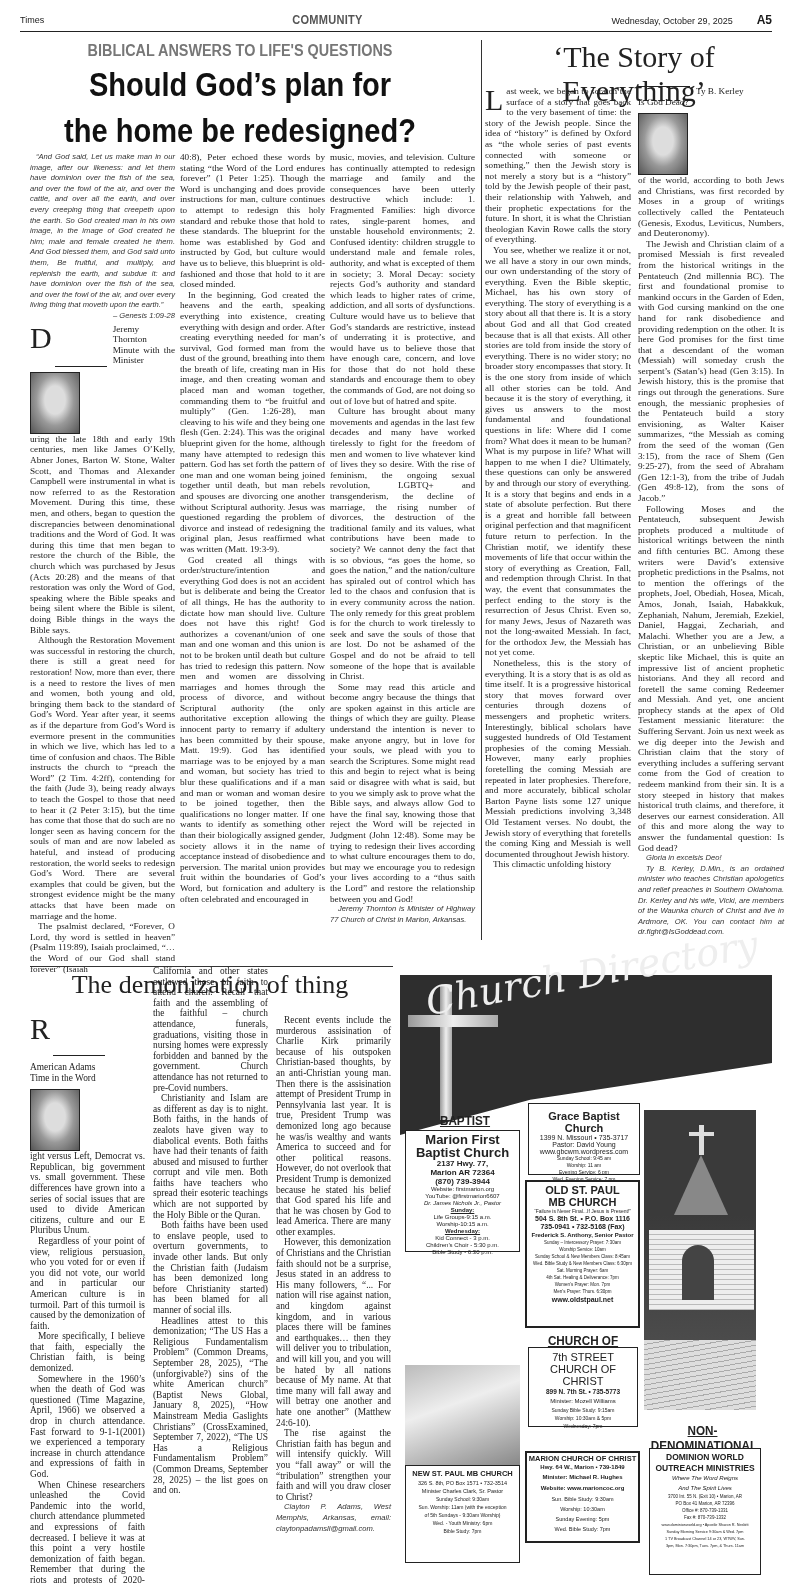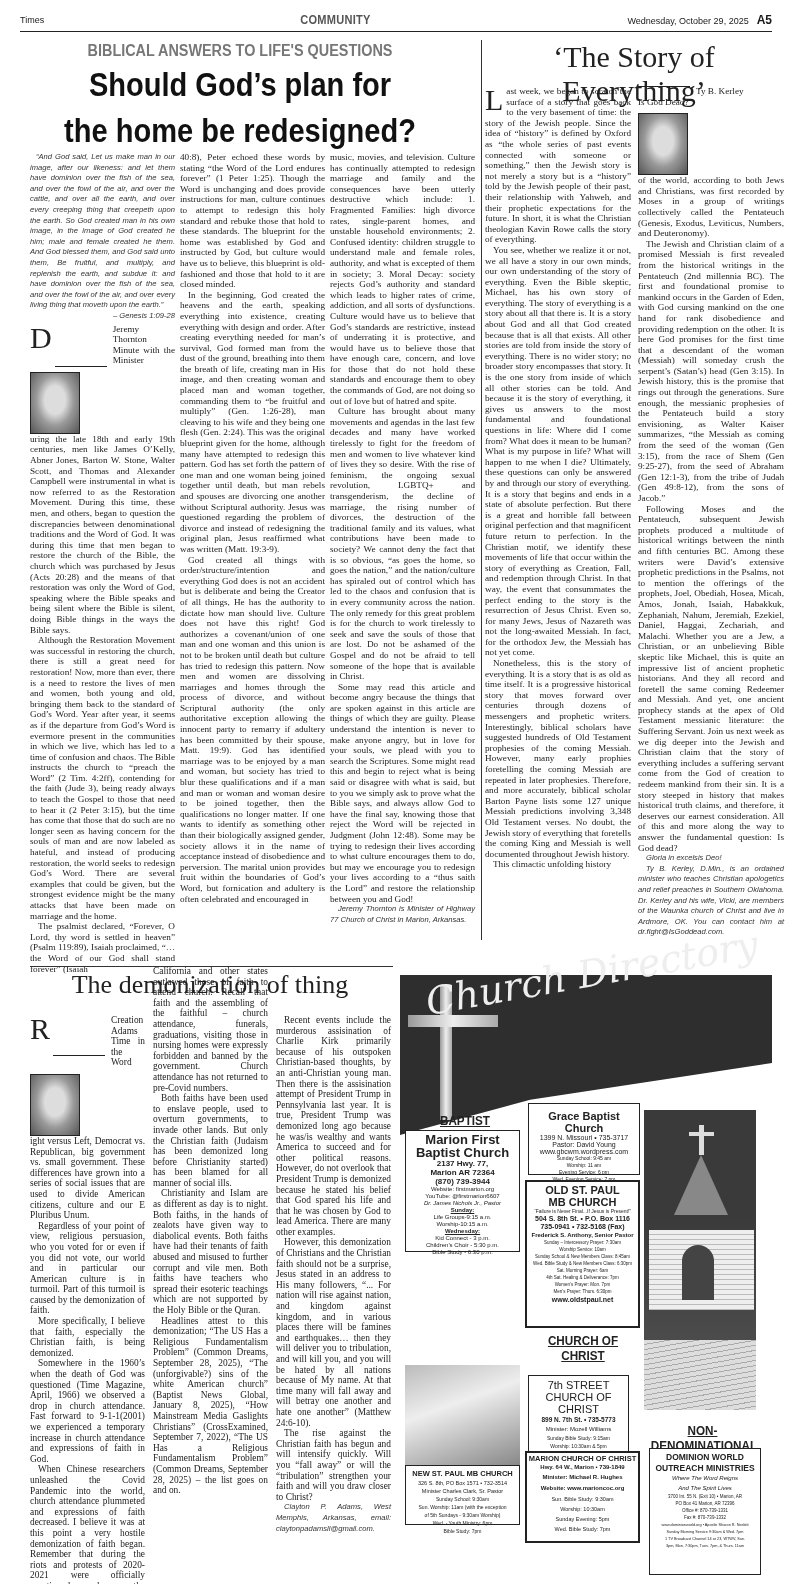"Wednesday, October 29, 2025" .hdr .r { gap: 8px -> 24px }
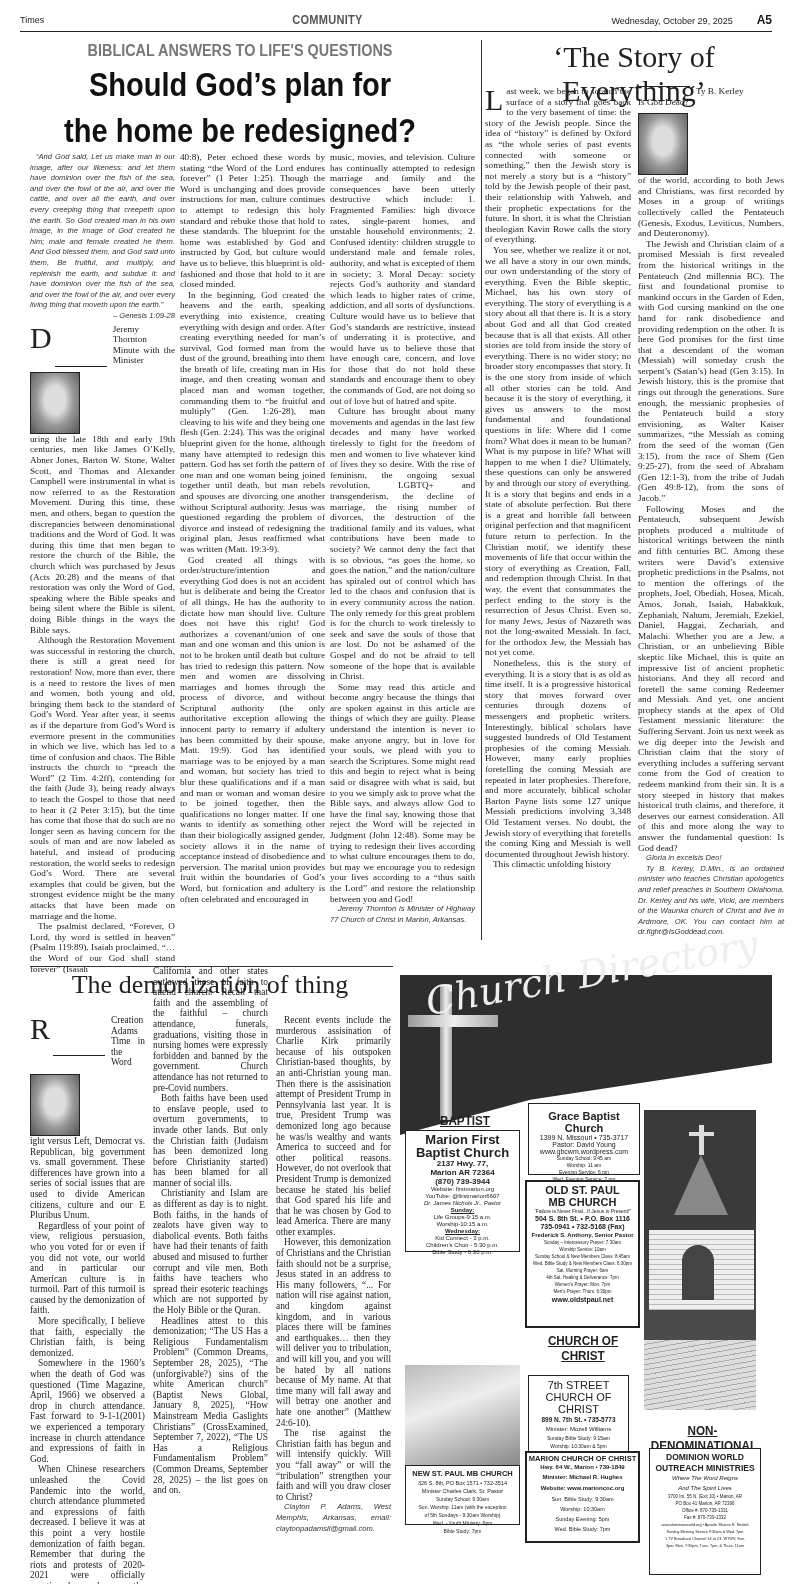"Creation Adams" div.n { text: Creation -> American }
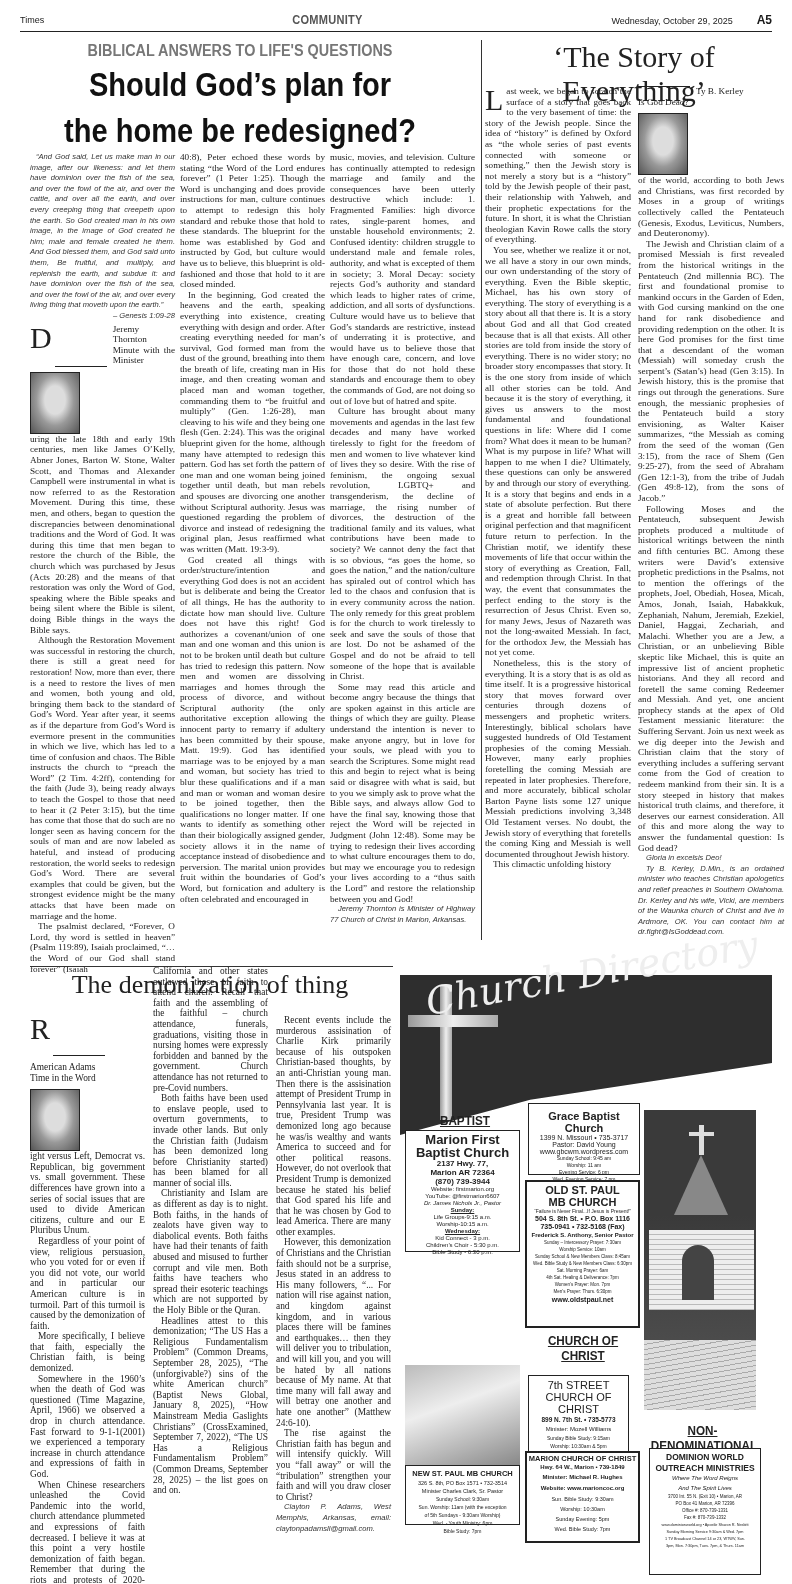"Both faiths have been used" p { order: before "Christianity and Islam are as" -> after "Christianity and Islam are as" }
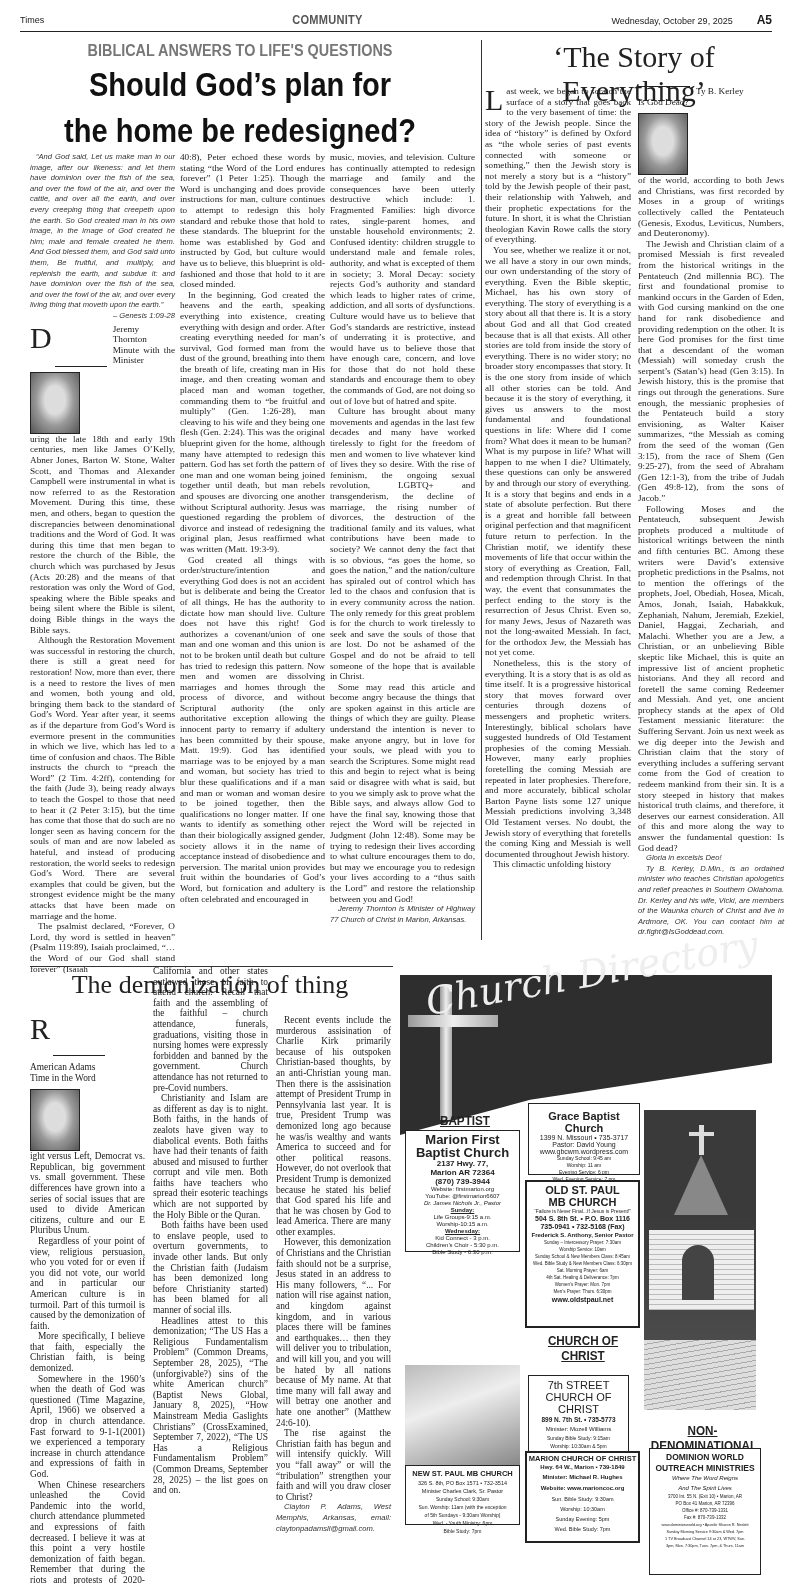"7th STREET" div.box { top: 400px -> 372px; width: 101px -> 110px }
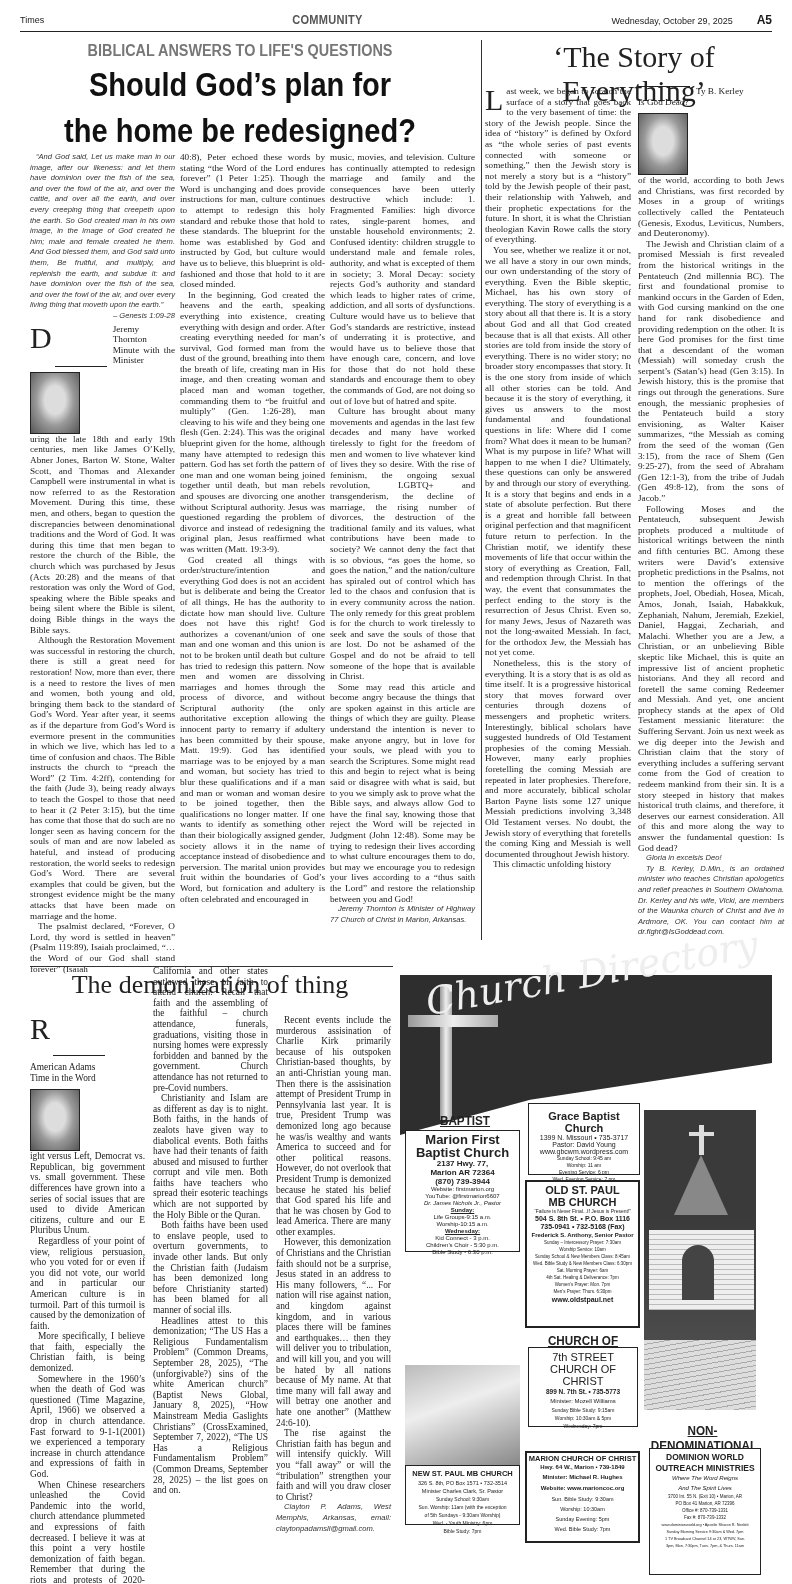"NEW ST. PAUL MB CHURCH" div.box { height: 60px -> 98px }
